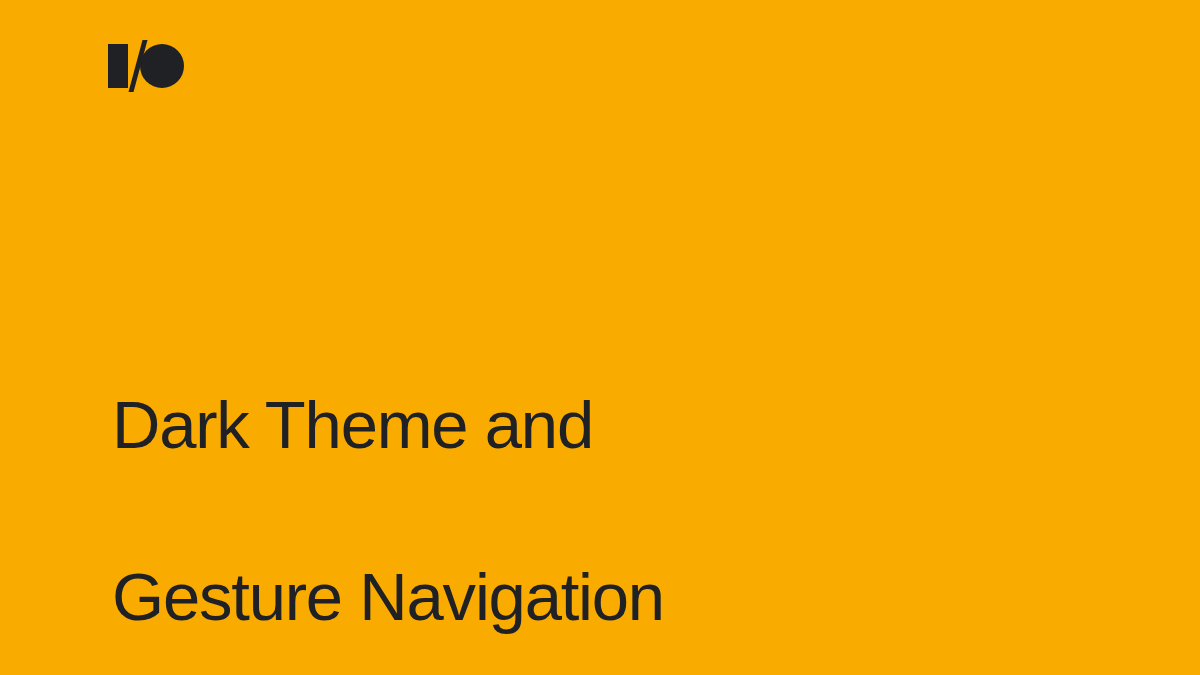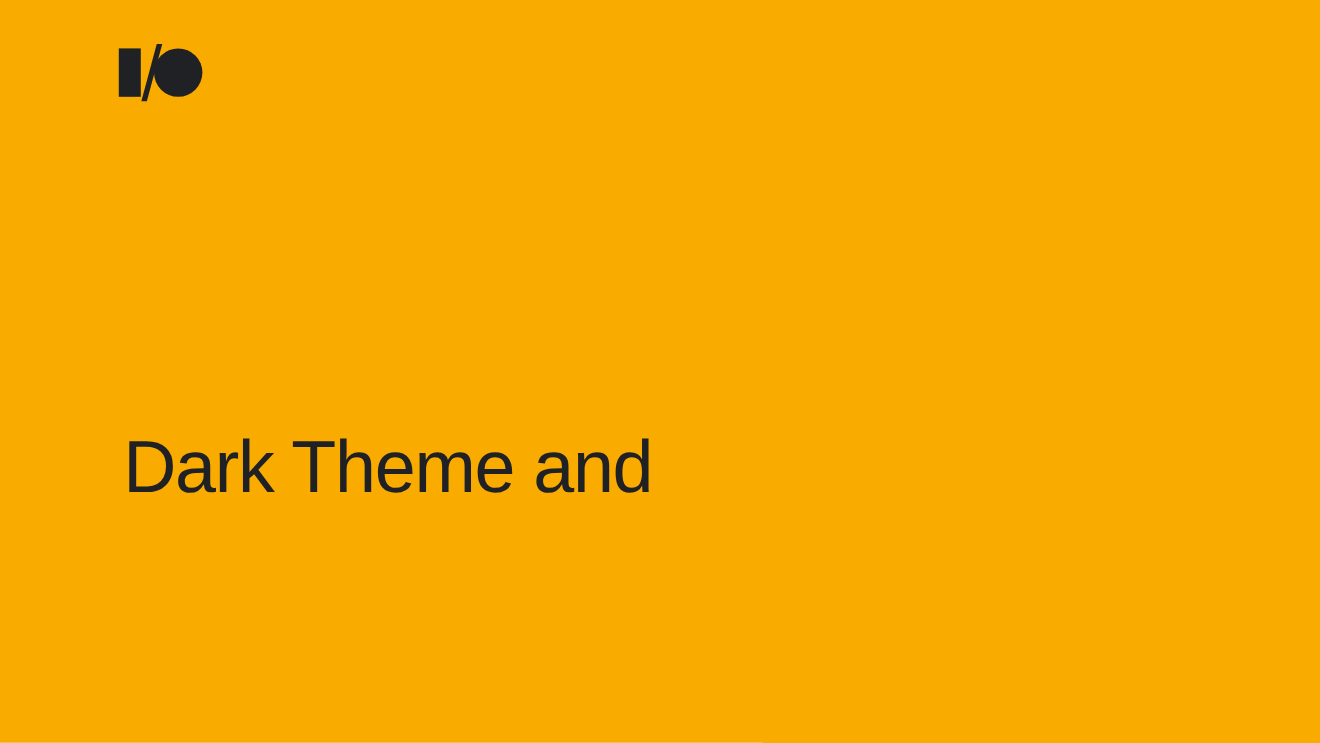"Gesture Navigation" span.title-line { html: none -> <span>Gesture Navigation</span> }
